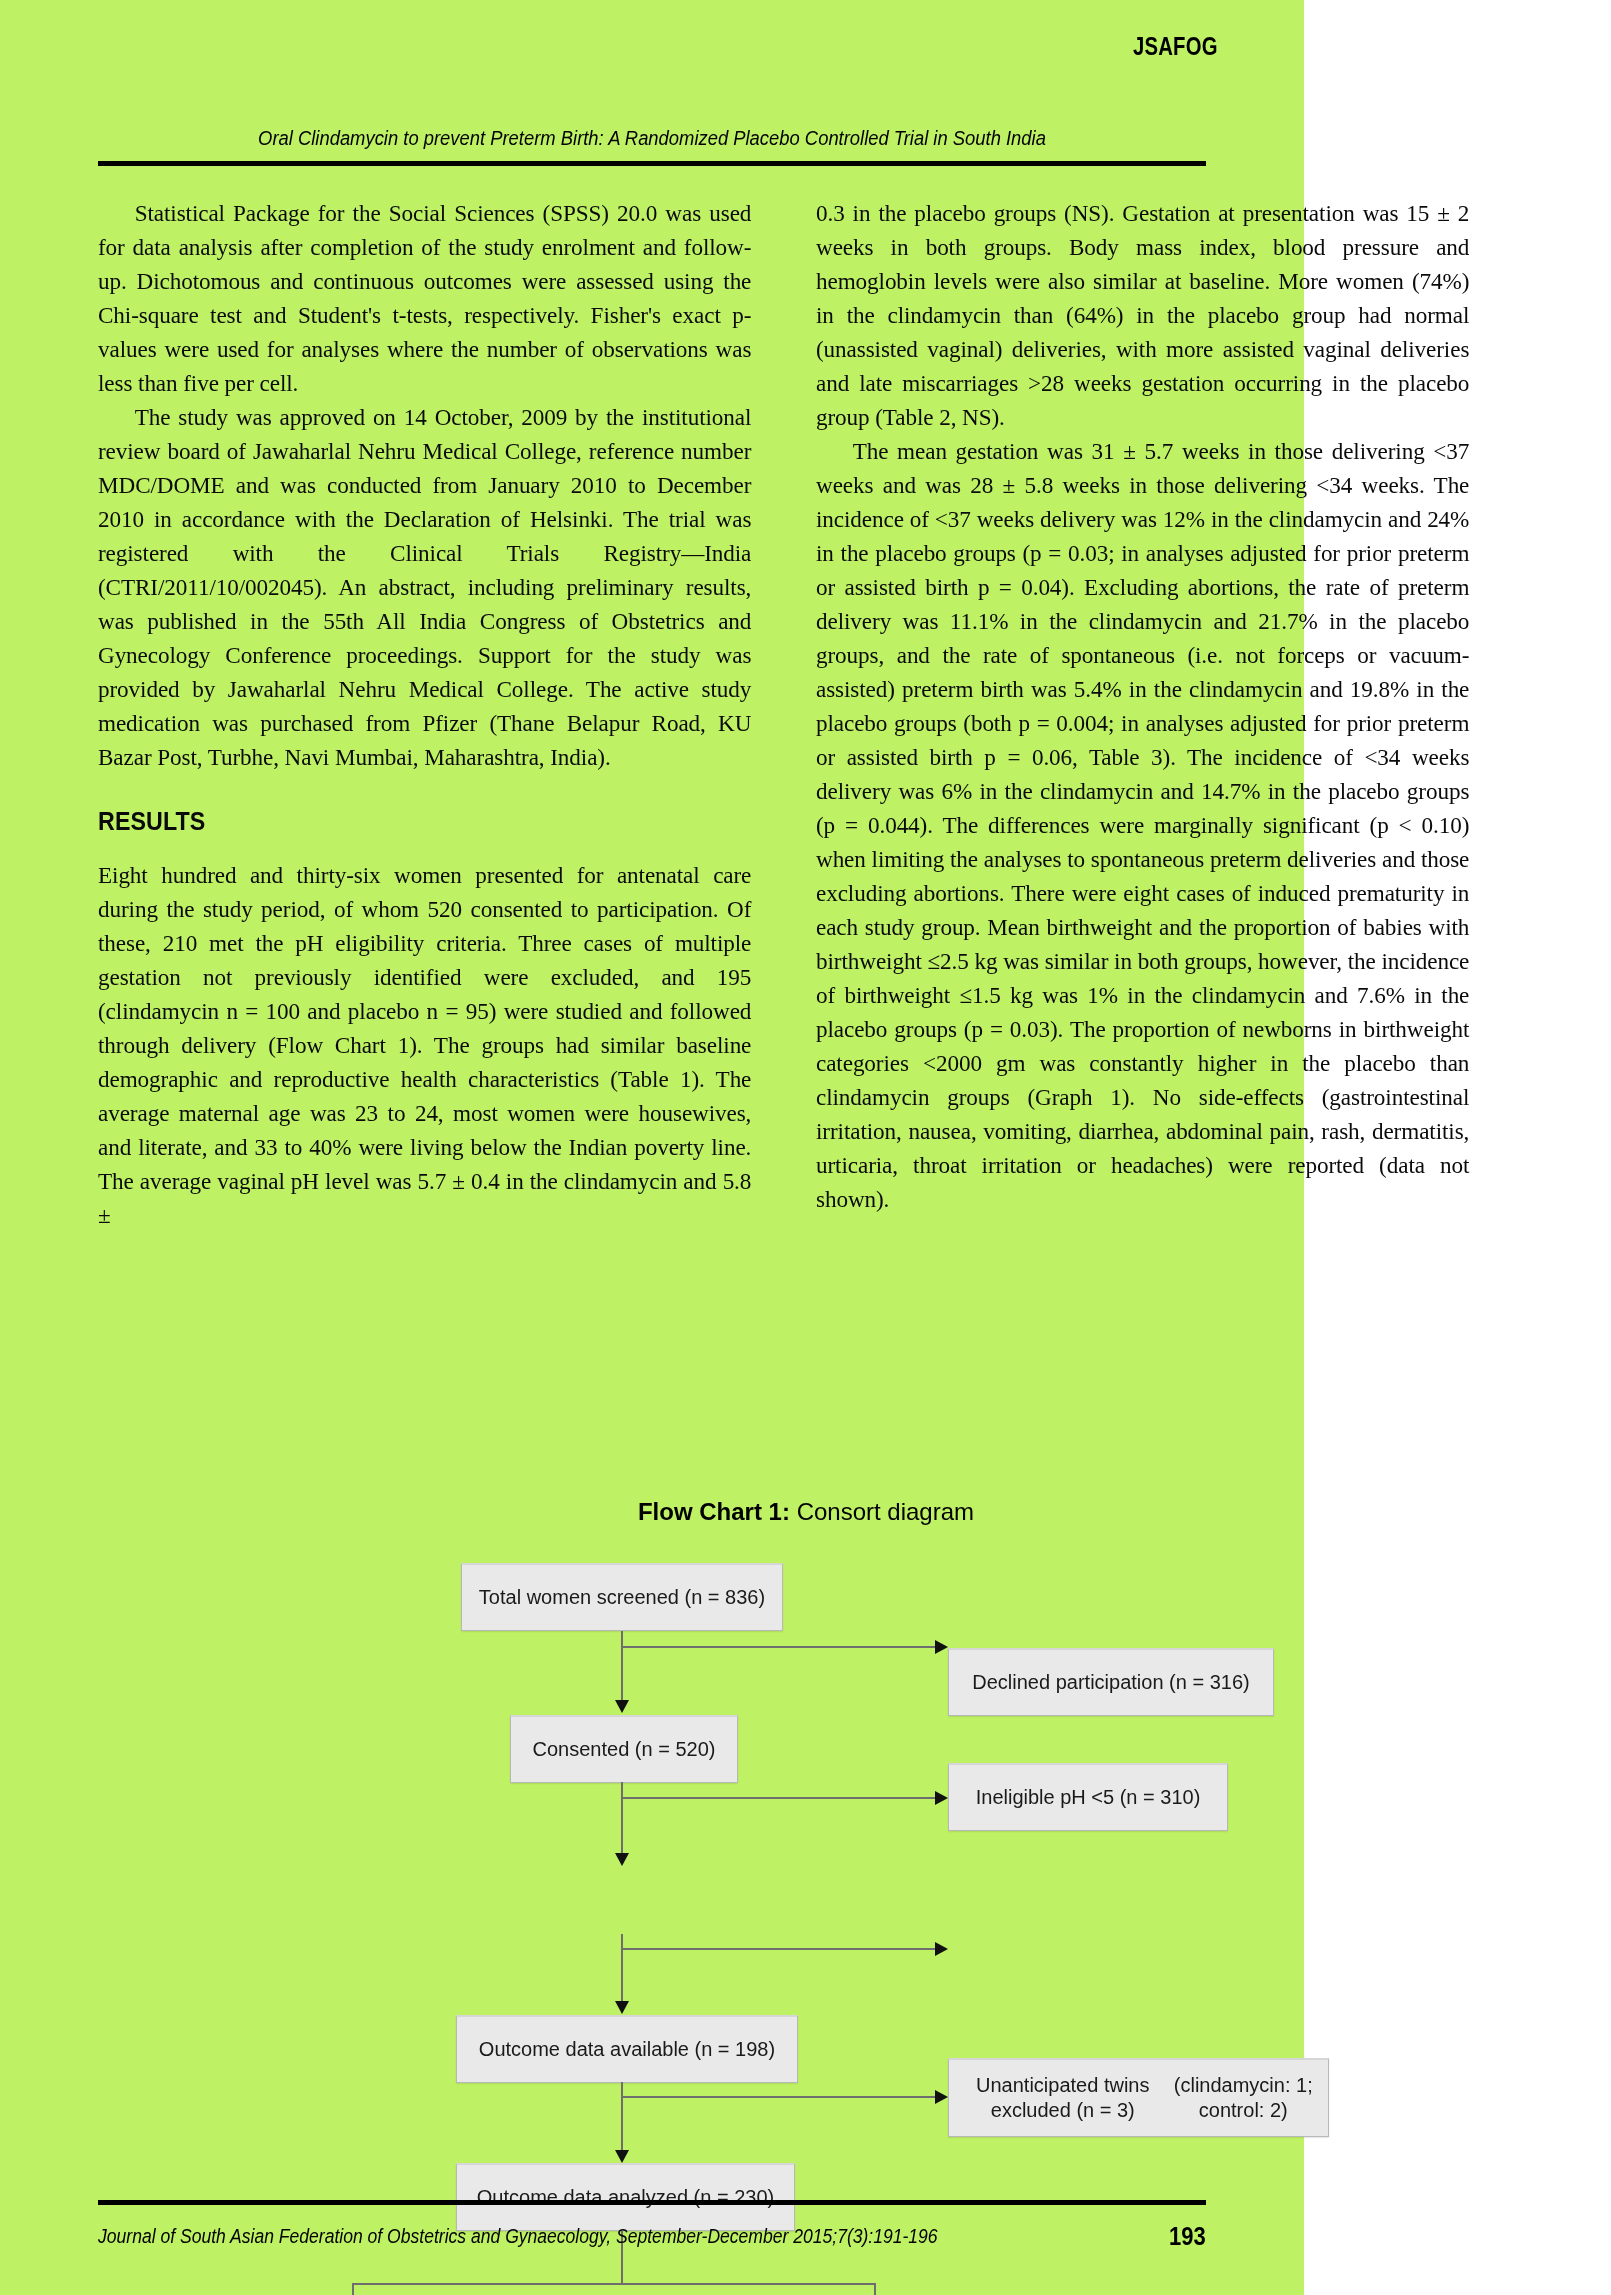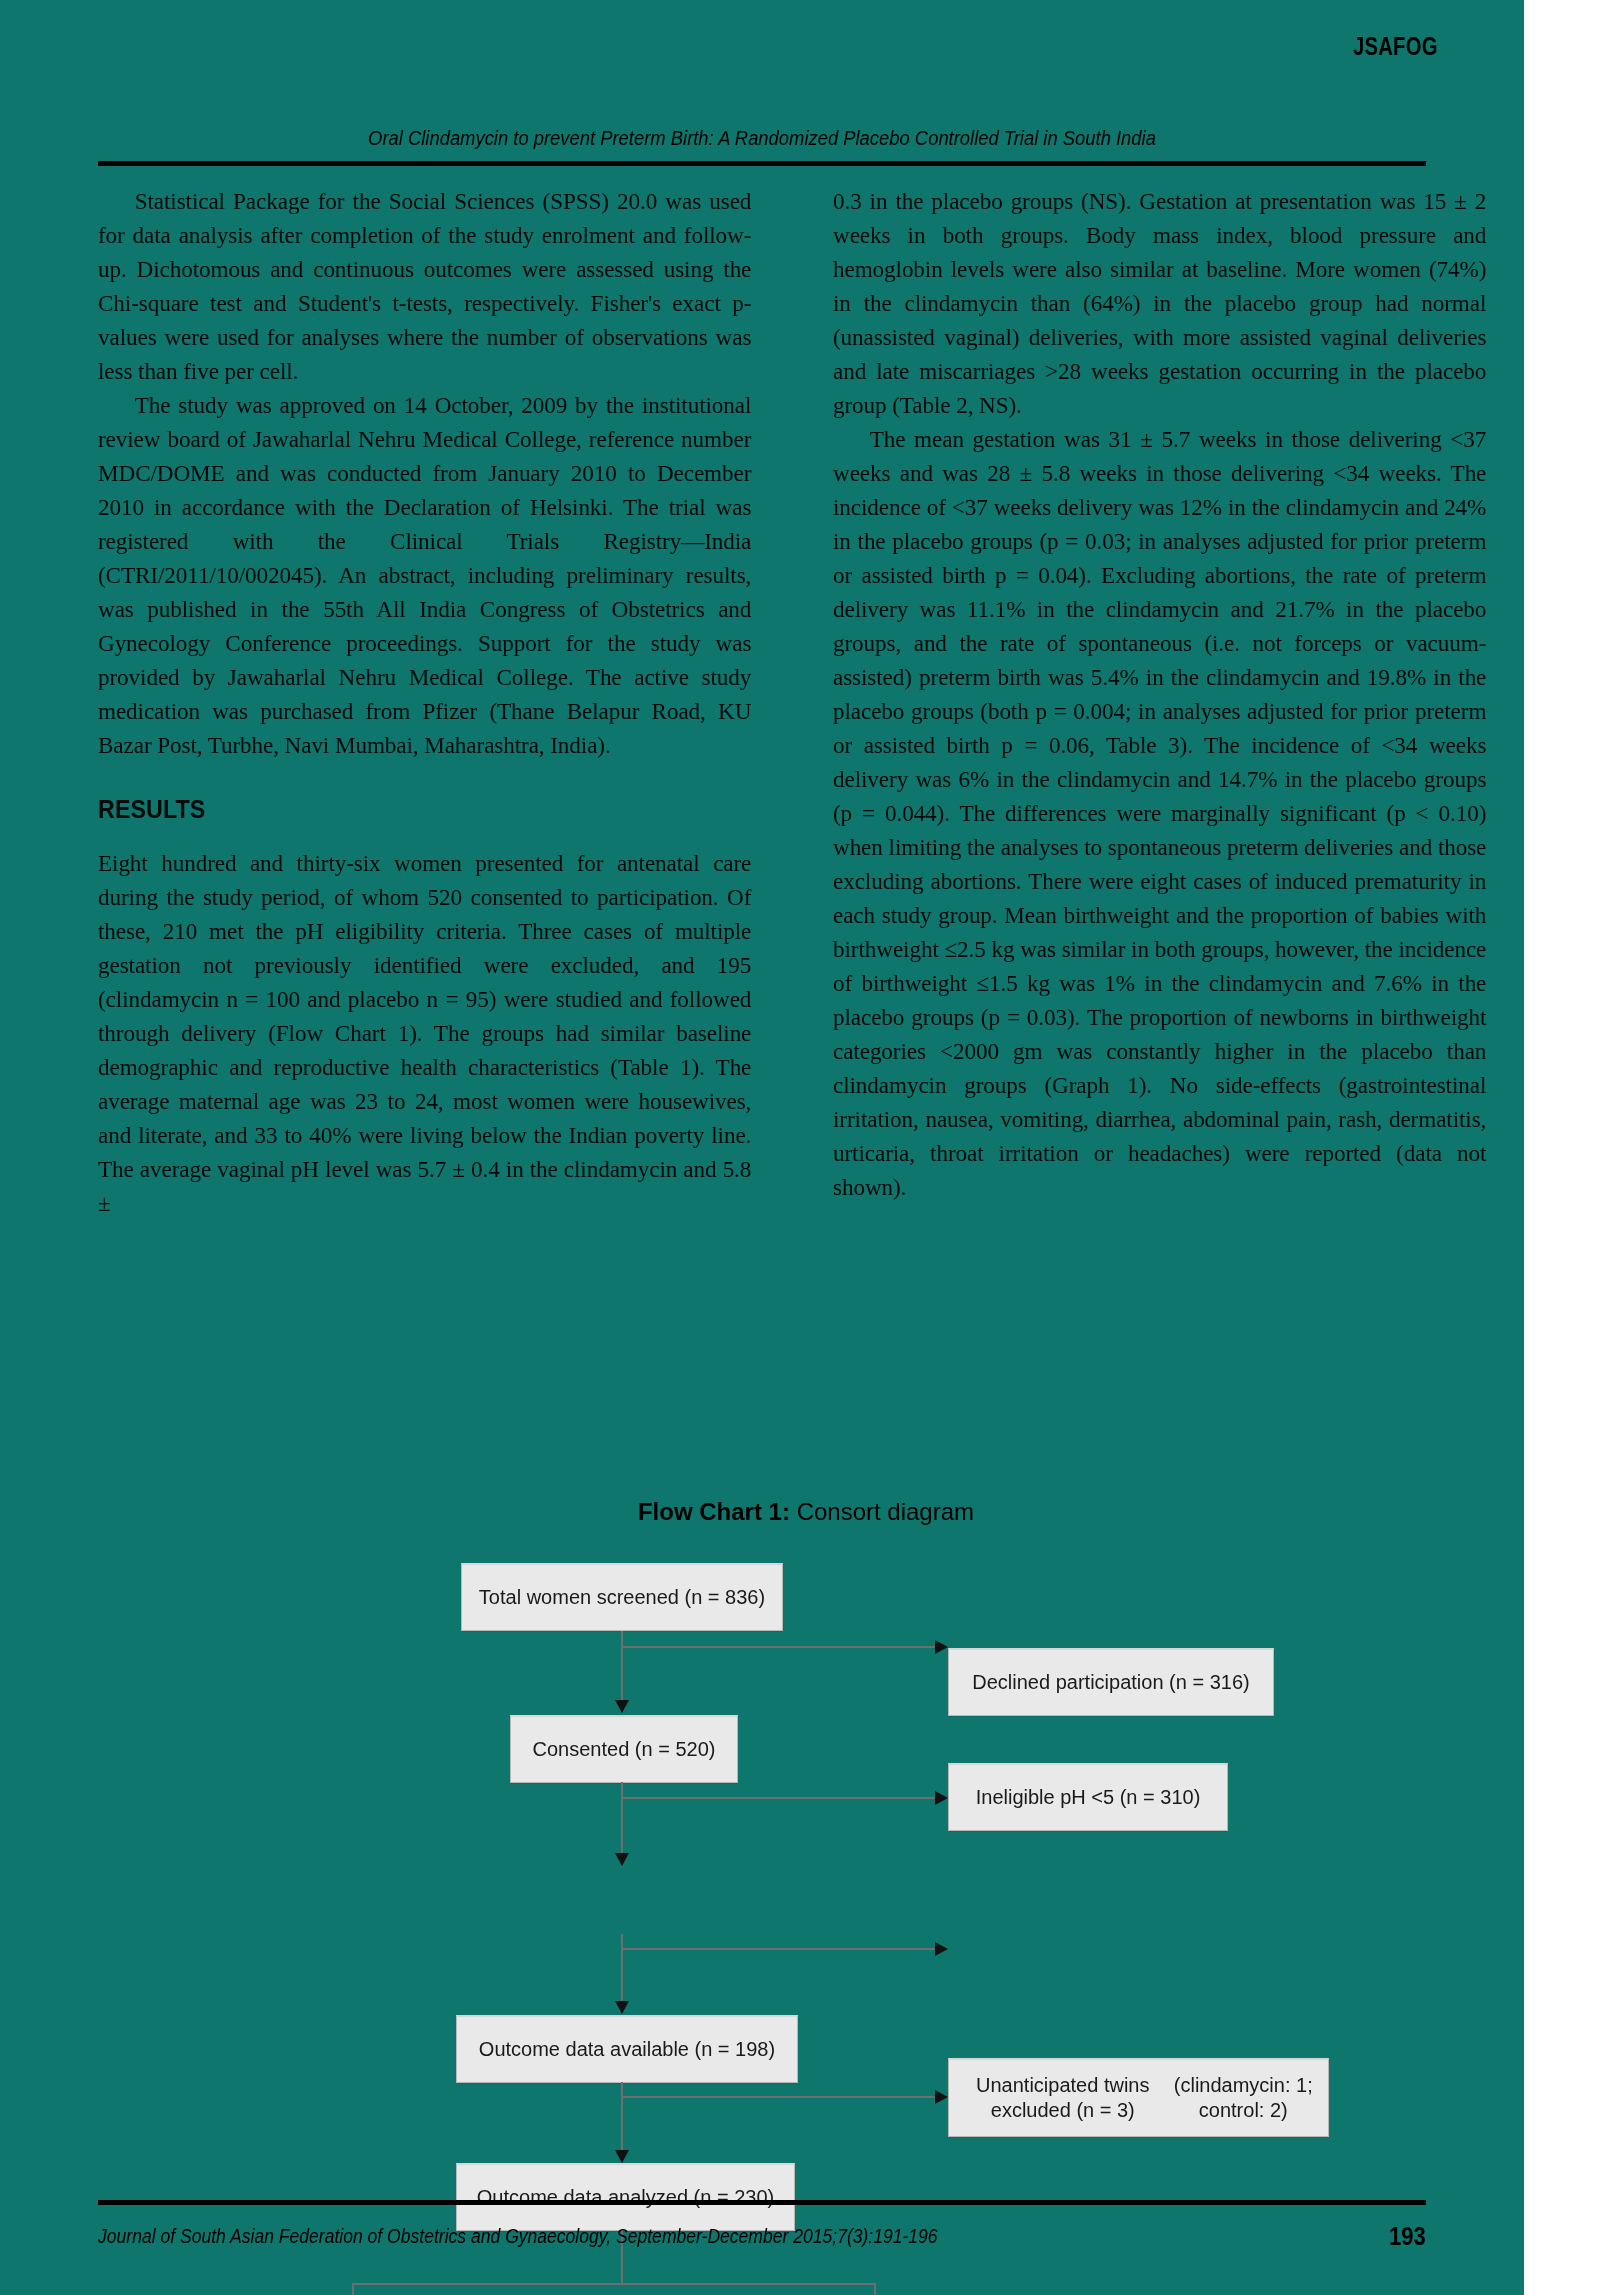"JSAFOG" .page { background: #0f766e -> #bef264; width: 1524px -> 1304px }
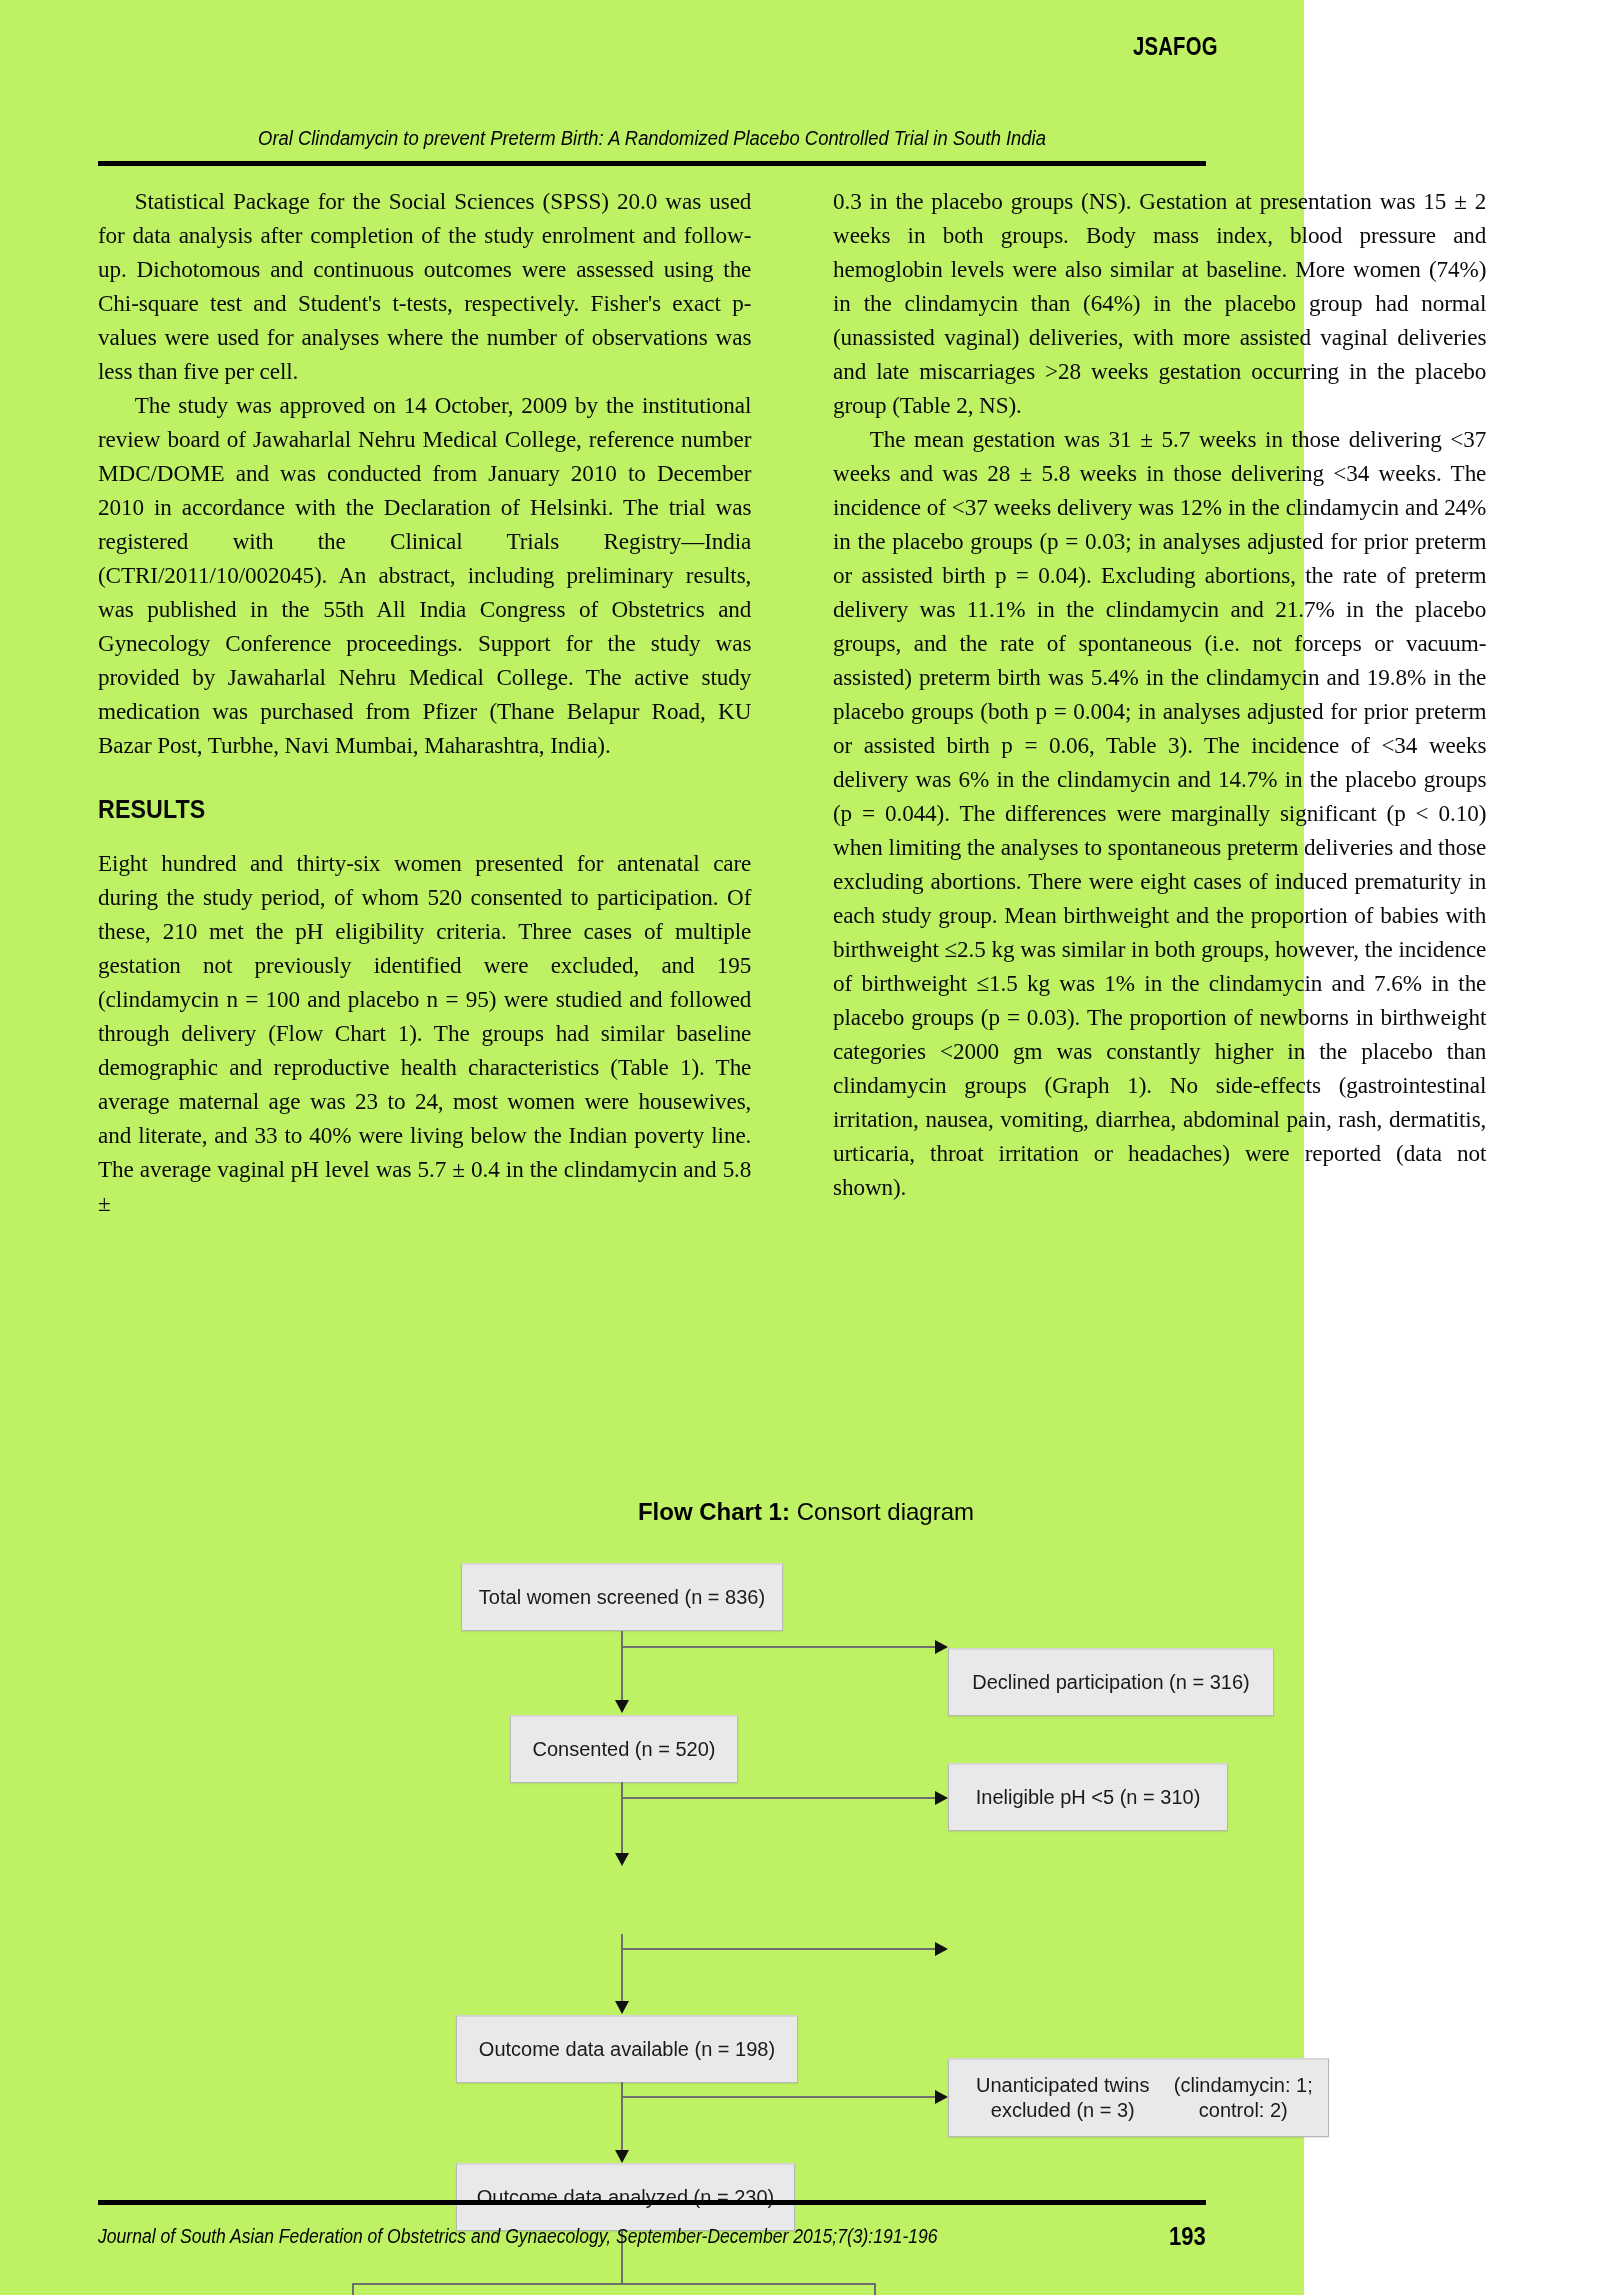"Statistical Package for the Social" .columns { gap: 58px -> 41px; top: 184px -> 196px }
